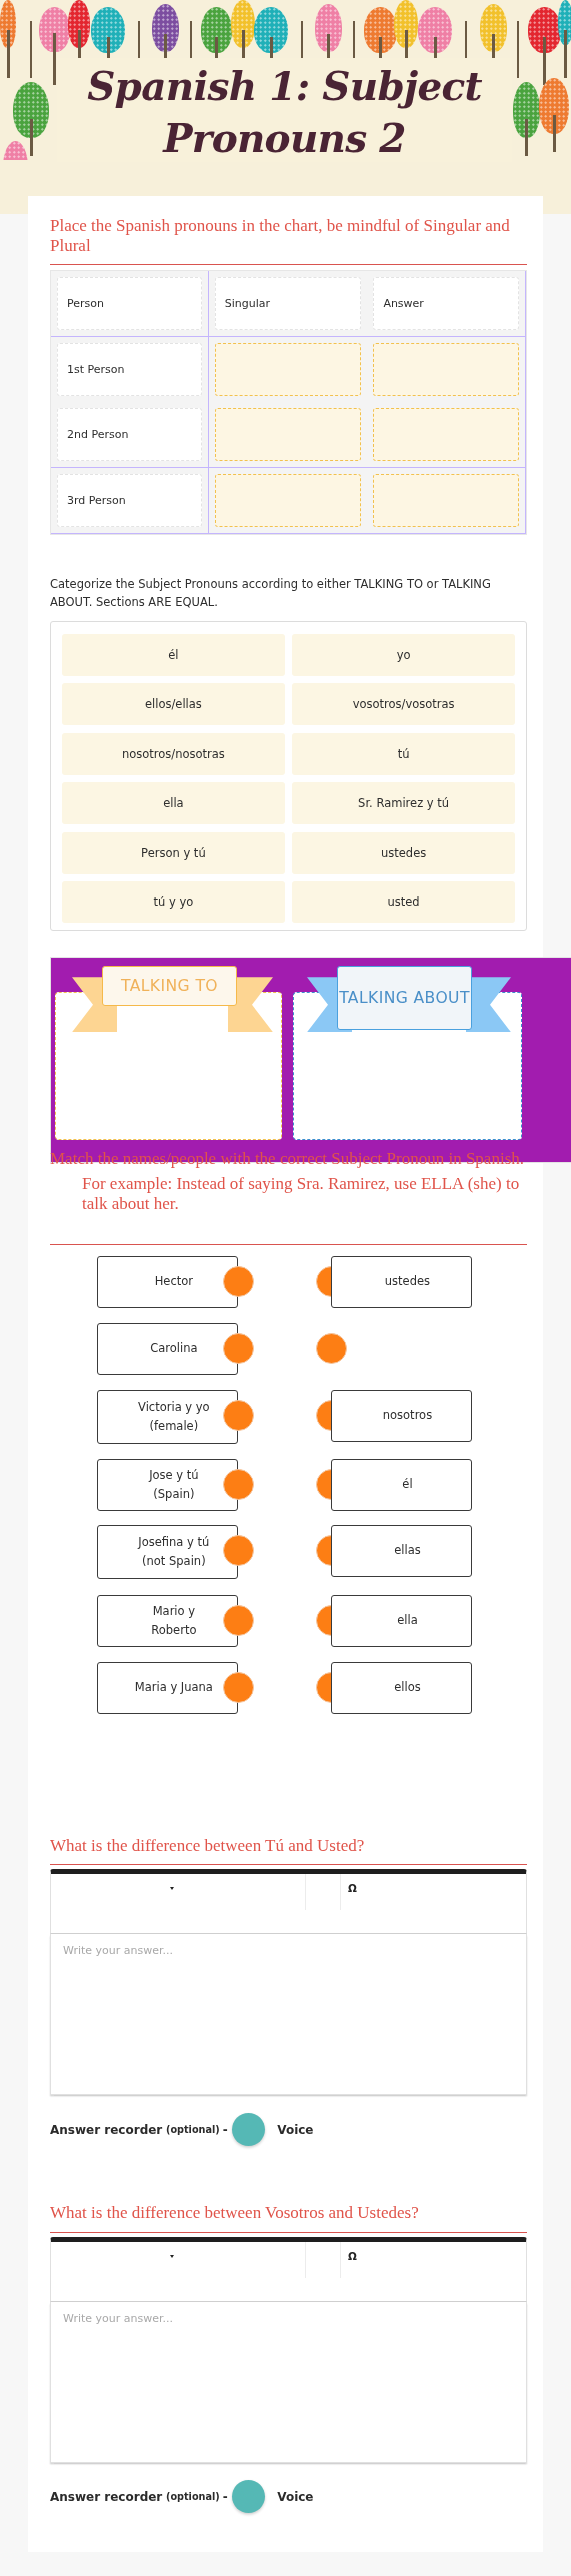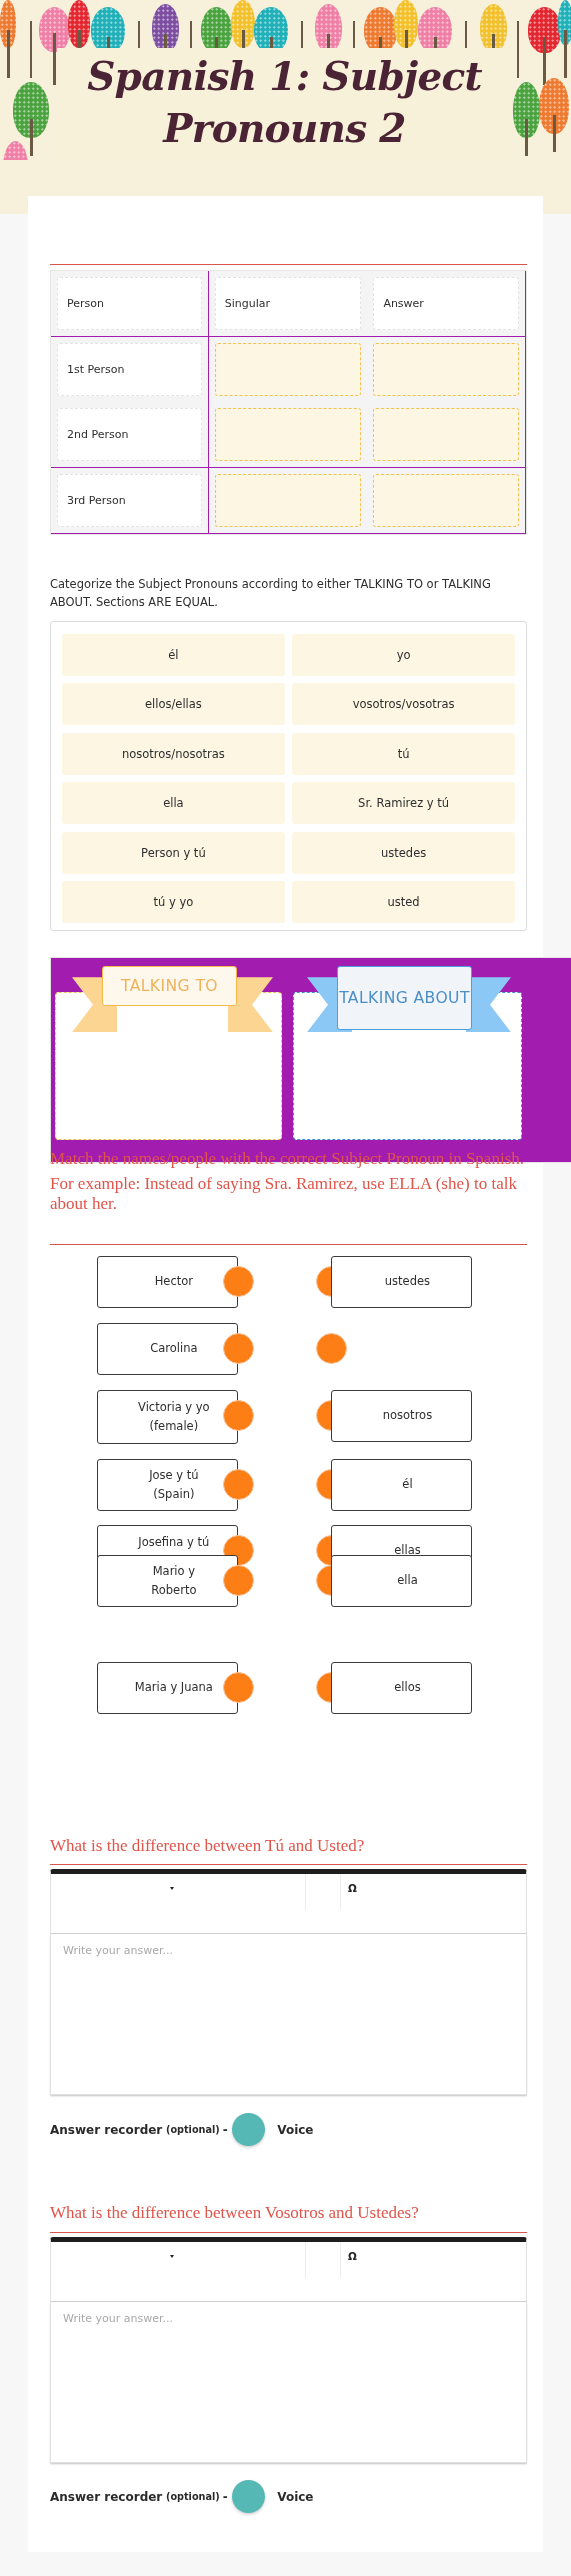"Spanish 1: Subject" .title-box-clip { top: 48px -> 58px }
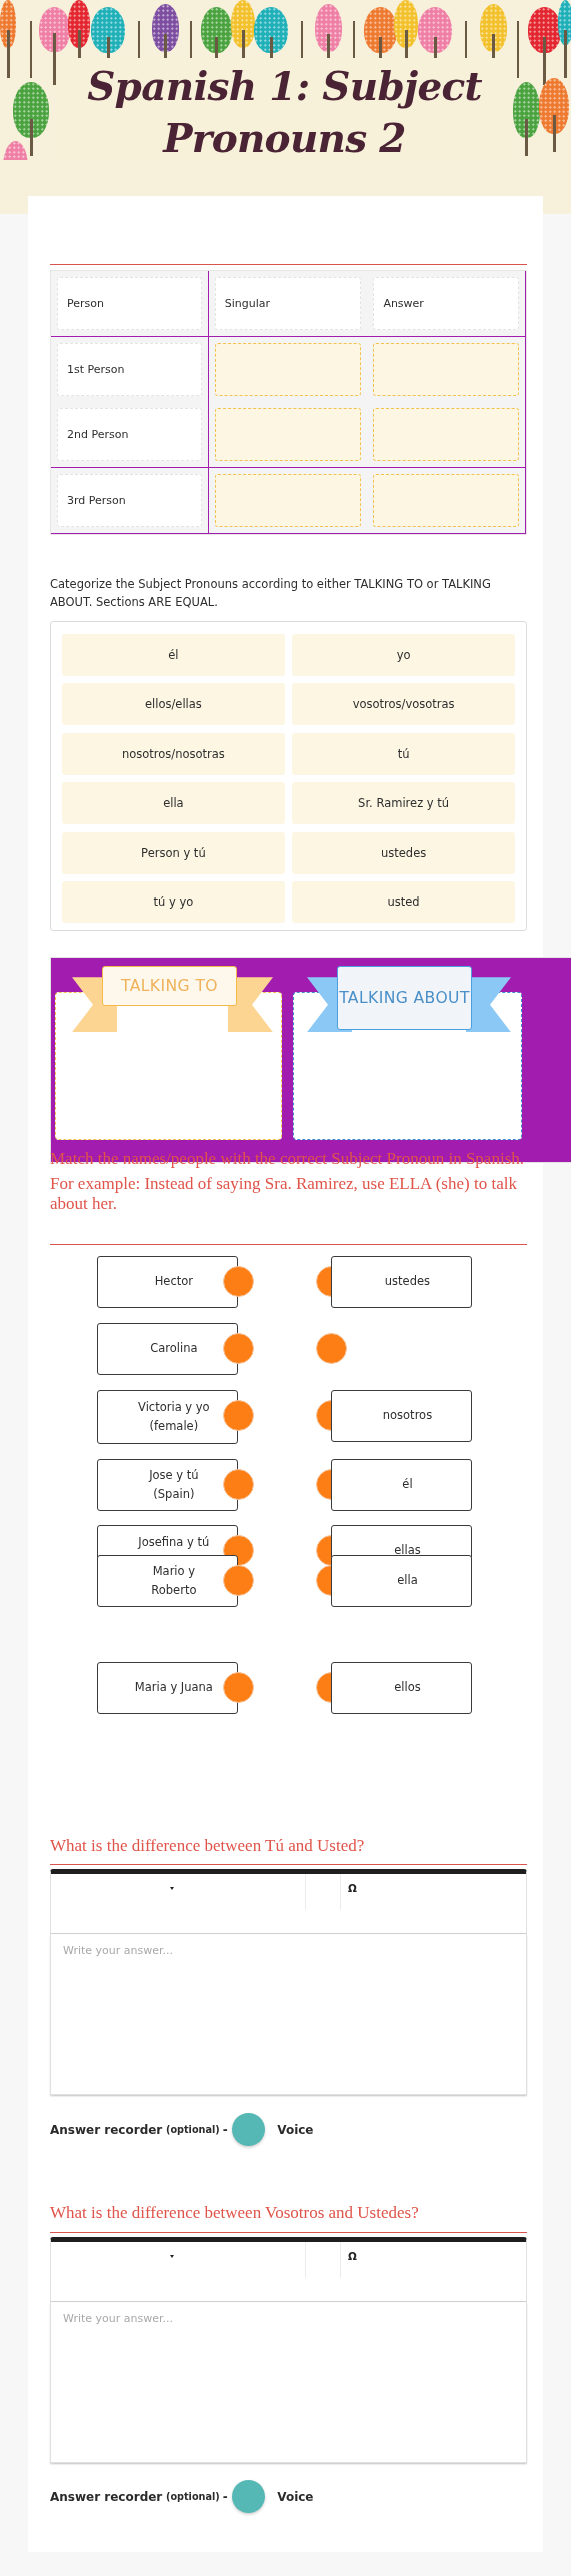"Place the Spanish pronouns in" div.q-title { html: none -> <div>Place the Spanish pronouns in the chart, be mindful of Singular and Plural</div> }
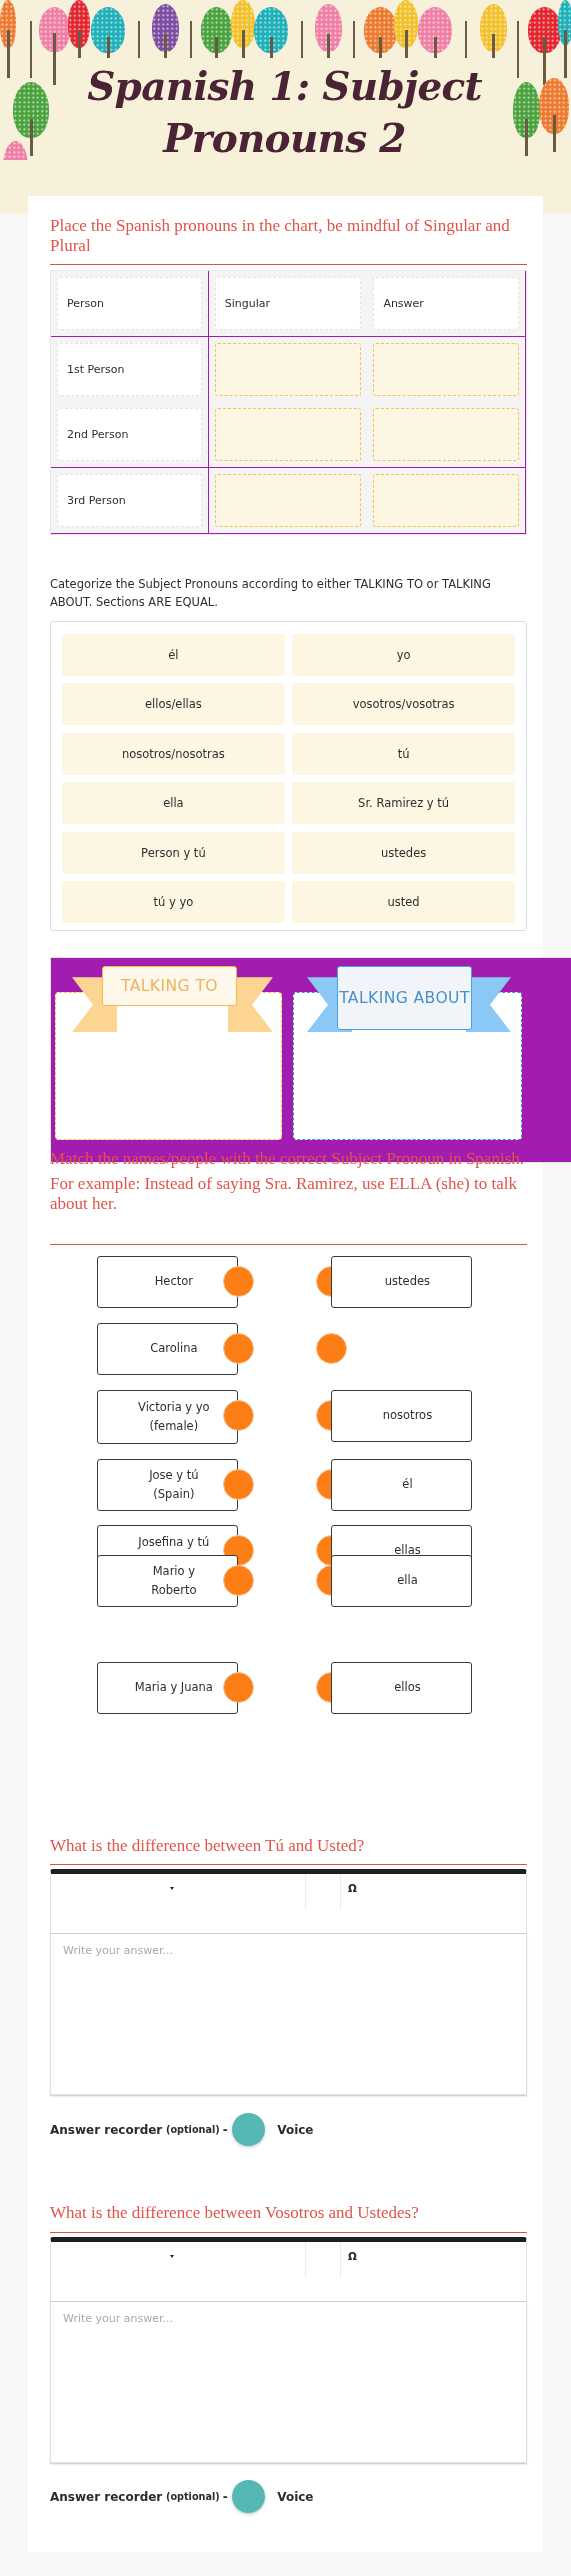"Person" .chart { background: #a21caf -> #c4b5fd }
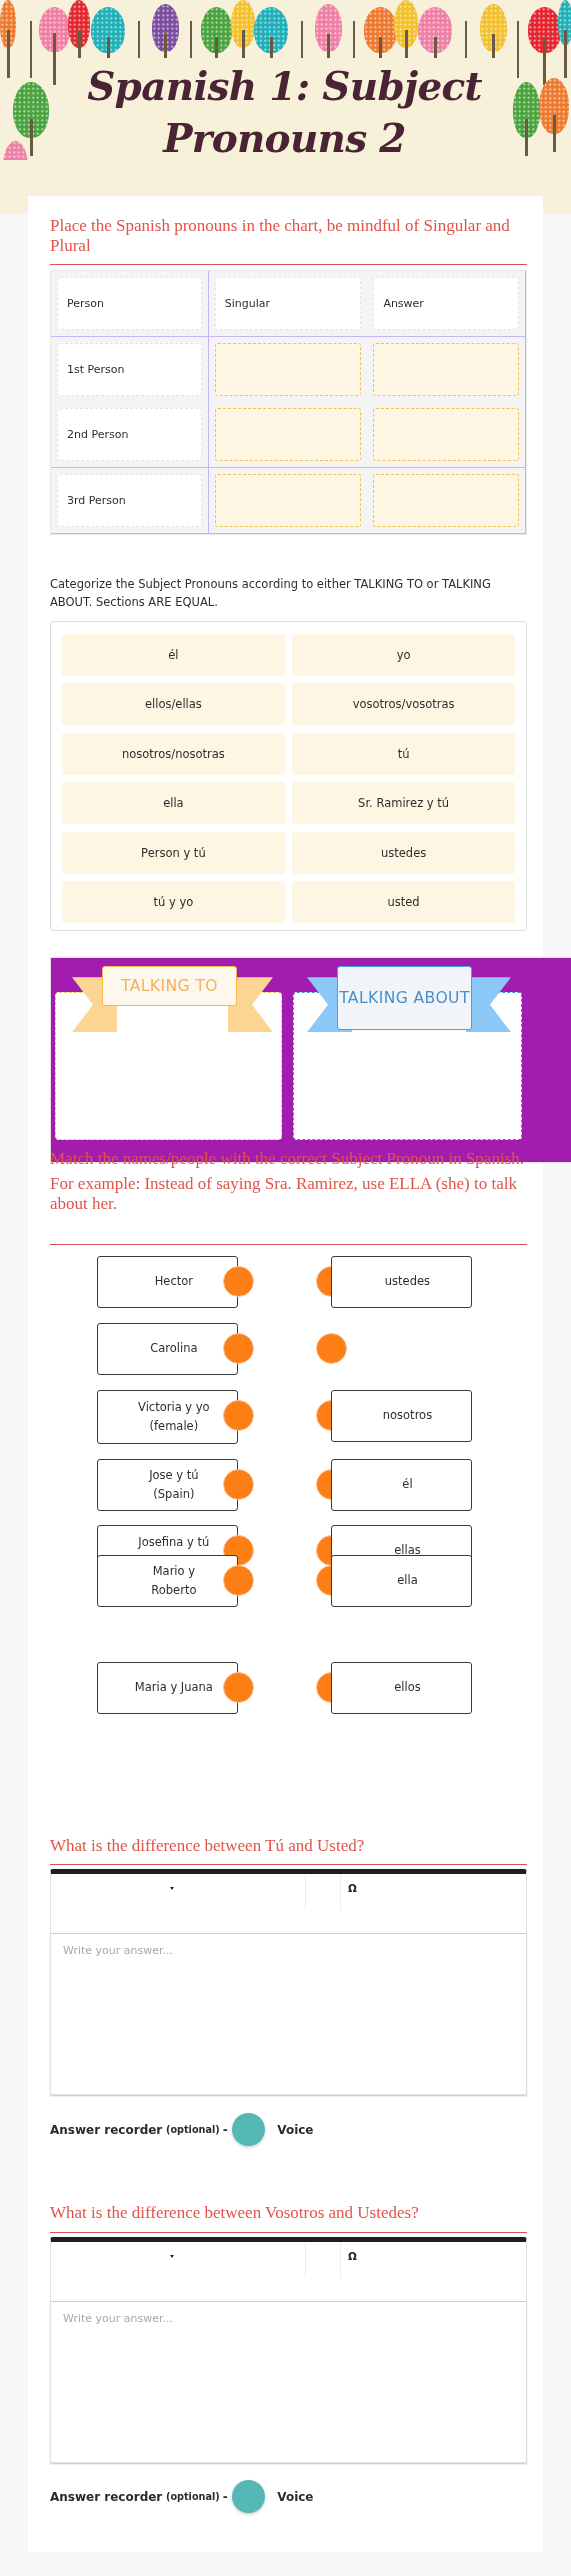"For example: Instead of saying" div { margin-left: none -> 32px }
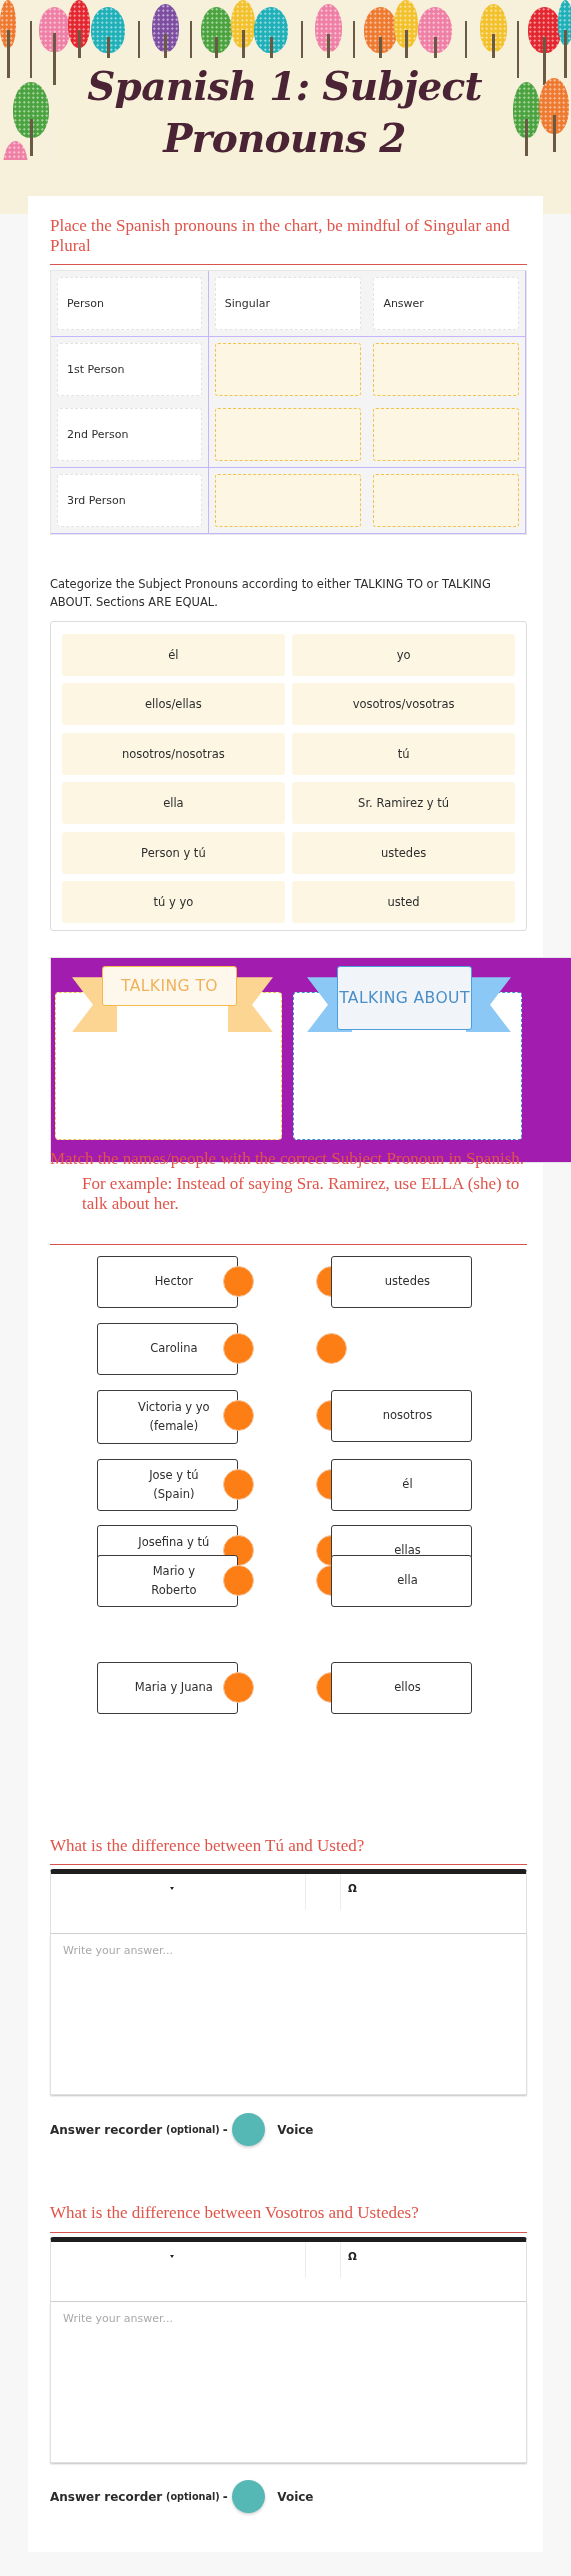"Mario y Roberto" div.match-row { top: 1359px -> 1399px }
